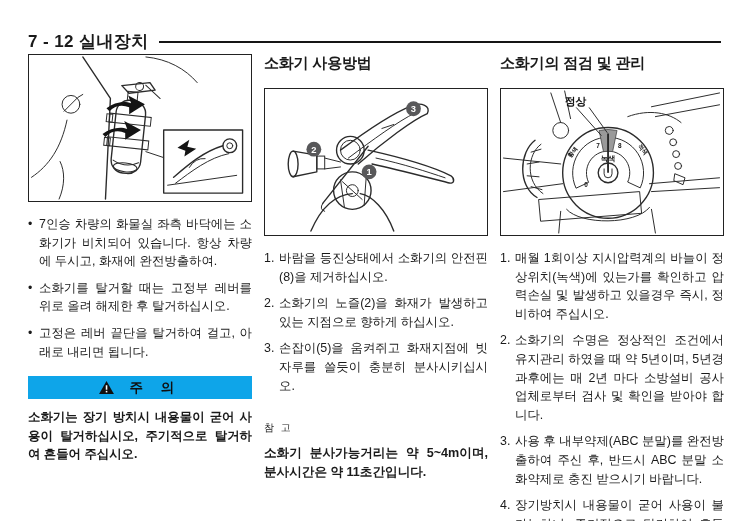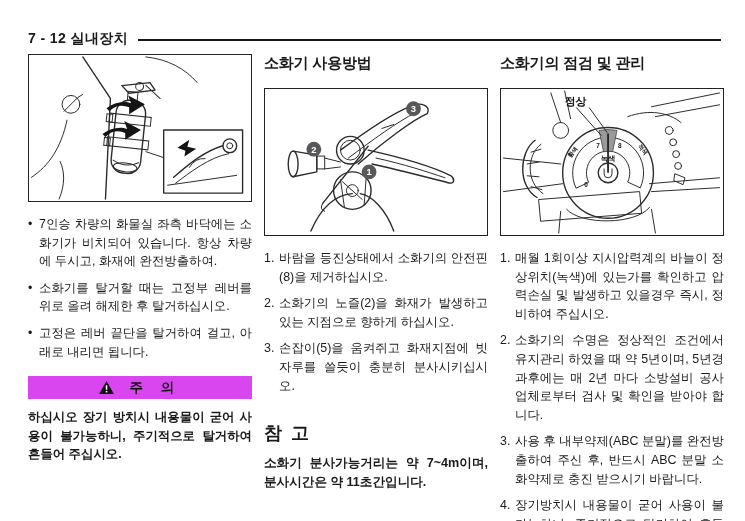"7 - 12 실내장치" .header-text { font-size: 14px -> 17px }
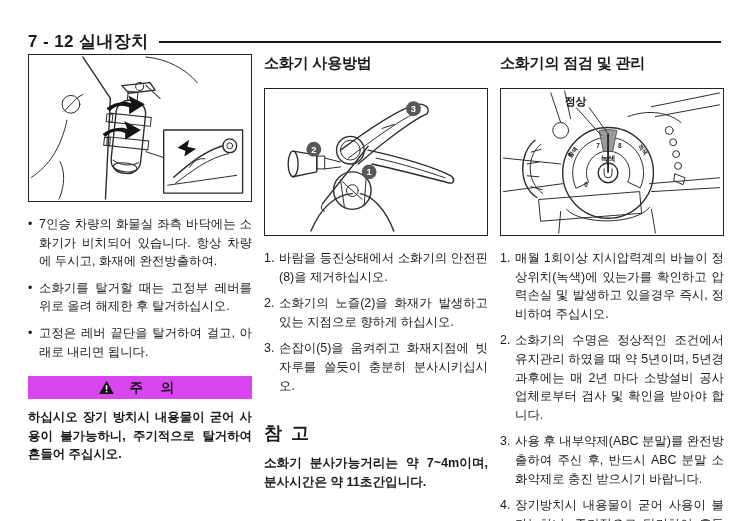"주 의" .caution-bar { background: #d946ef -> #0ea5e9 }
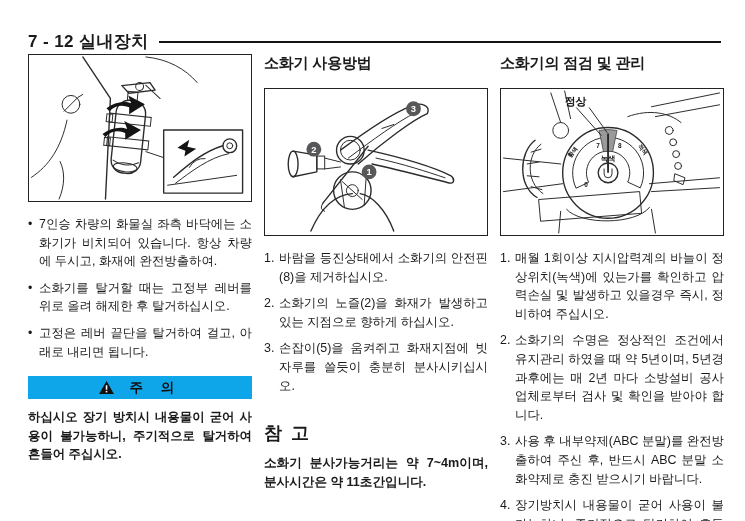"하십시오 장기 방치시 내용물이 굳어" p.caution-text { text: 하십시오 장기 방치시 내용물이 굳어 사용이 불가능하니 -> 소화기는 장기 방치시 내용물이 굳어 사용이 탈거하십시오 }
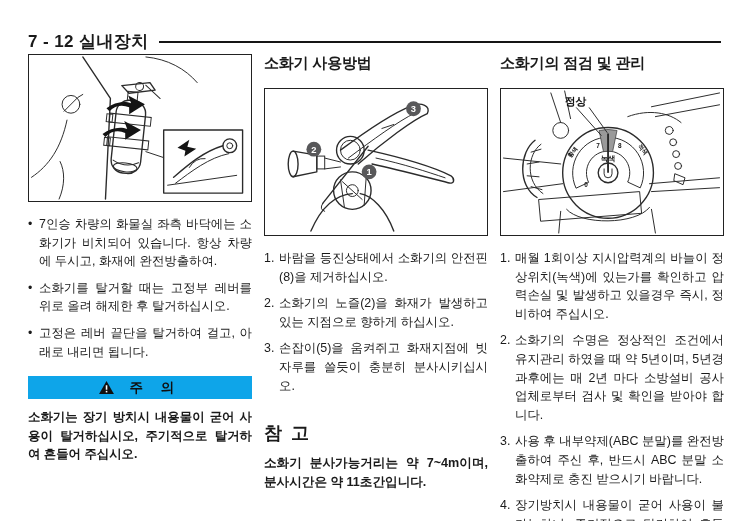"참 고" .note-label { font-size: 18px -> 10px; font-weight: bold -> normal }
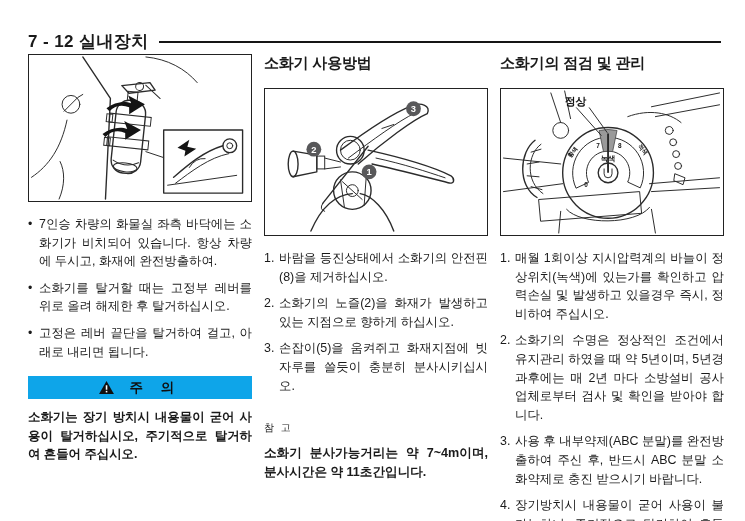"소화기 분사가능거리는 약 7~4m이며, 분사시간은" p.note-text { text: 7 -> 5 }
